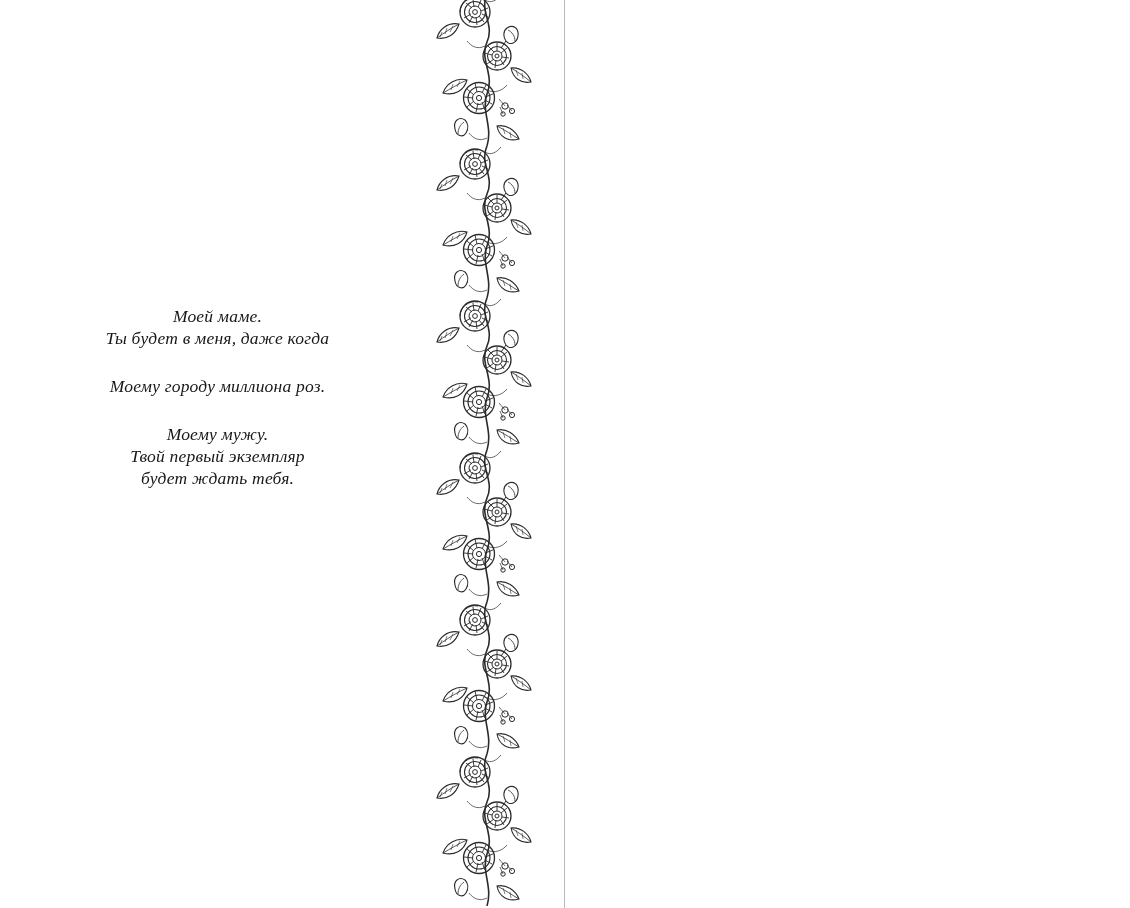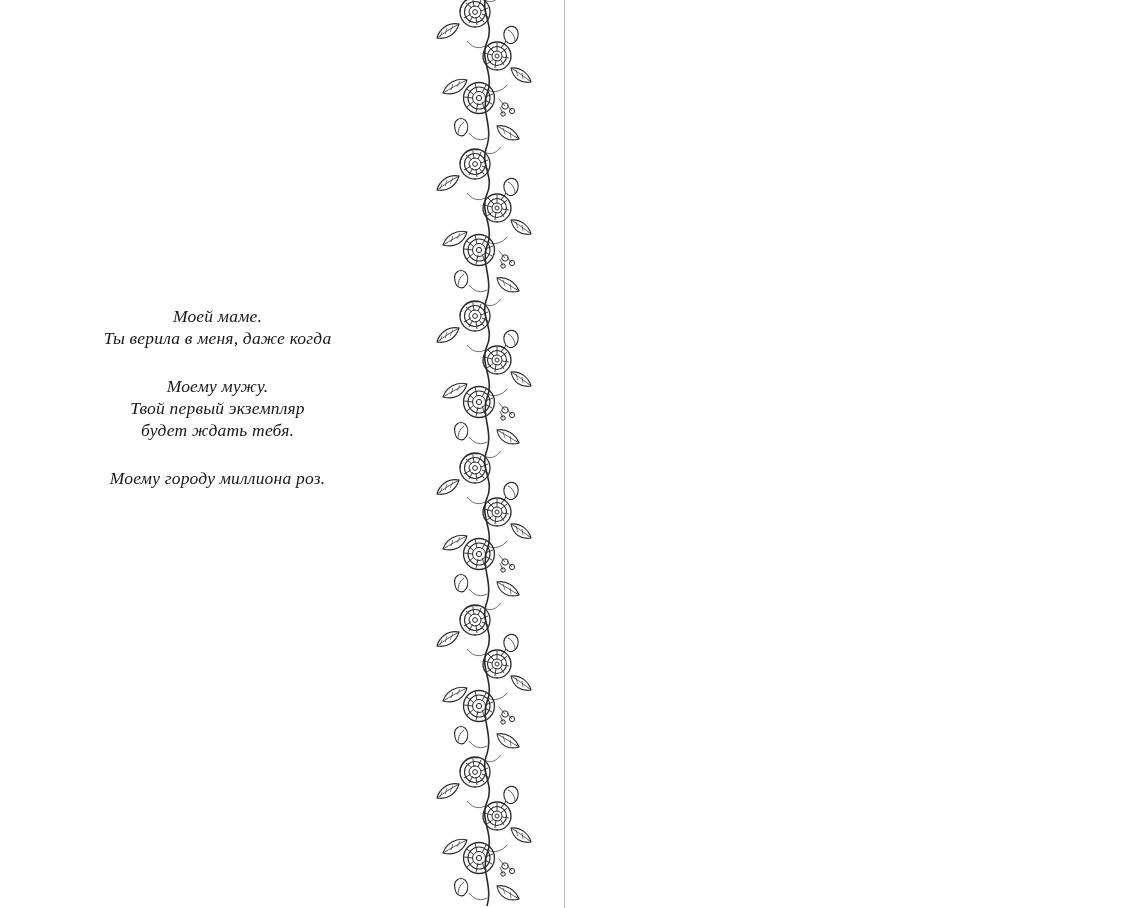"Ты верила в меня, даже" div.ded-line { text: верила -> будет }
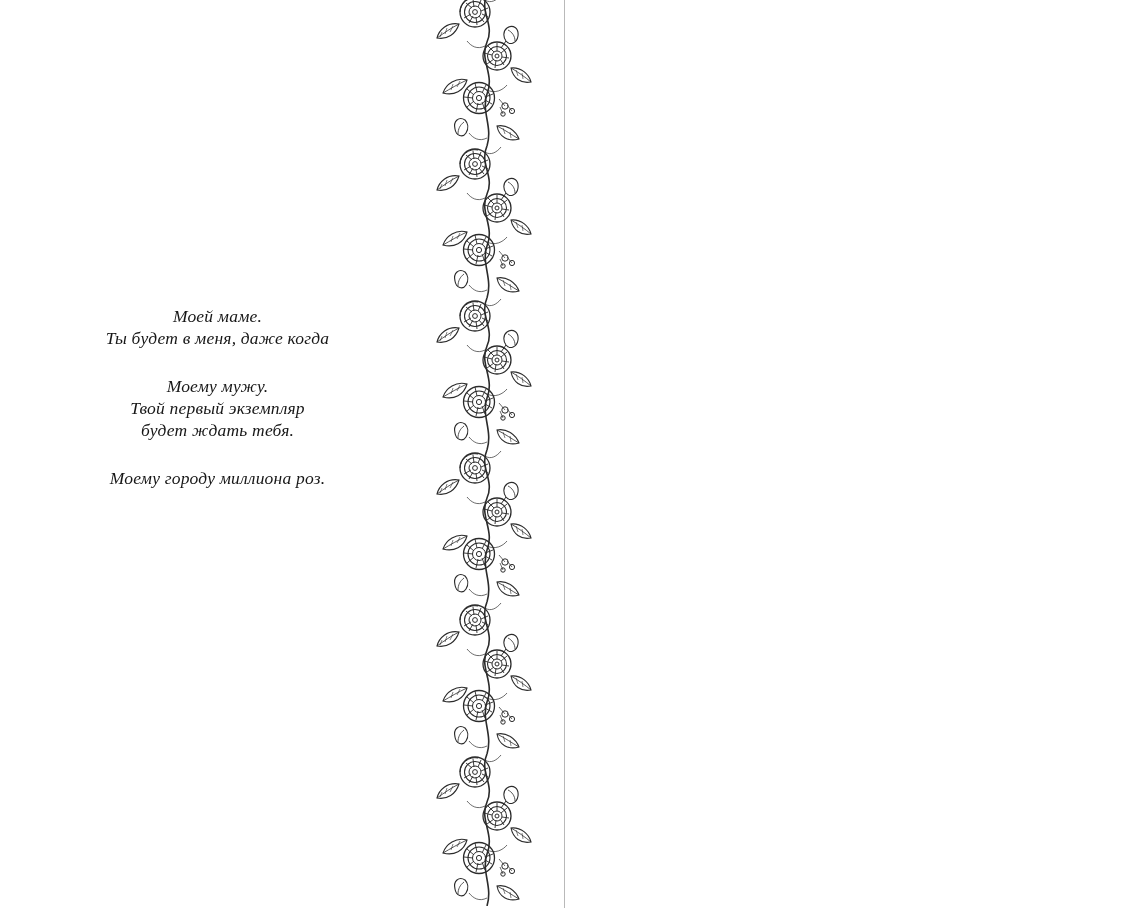"Моему мужу." div.ded-block { order: before "Моему городу миллиона роз." -> after "Моему городу миллиона роз." }
